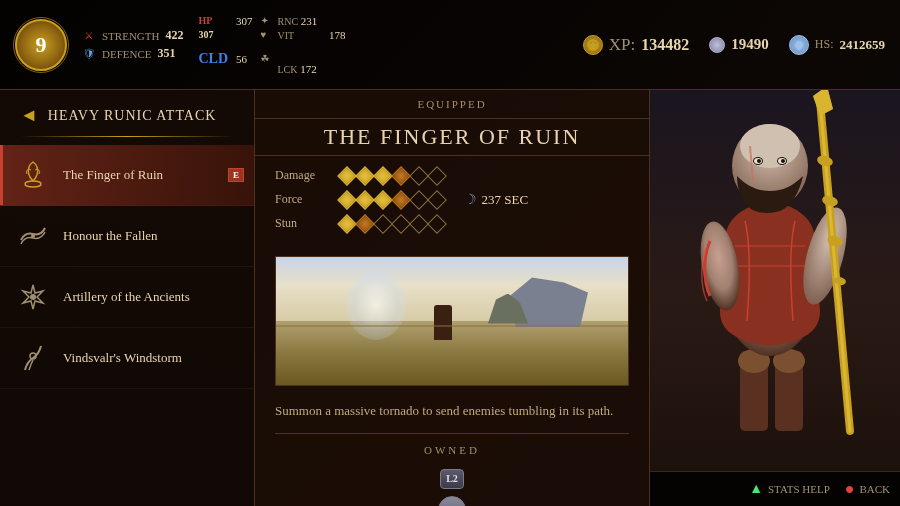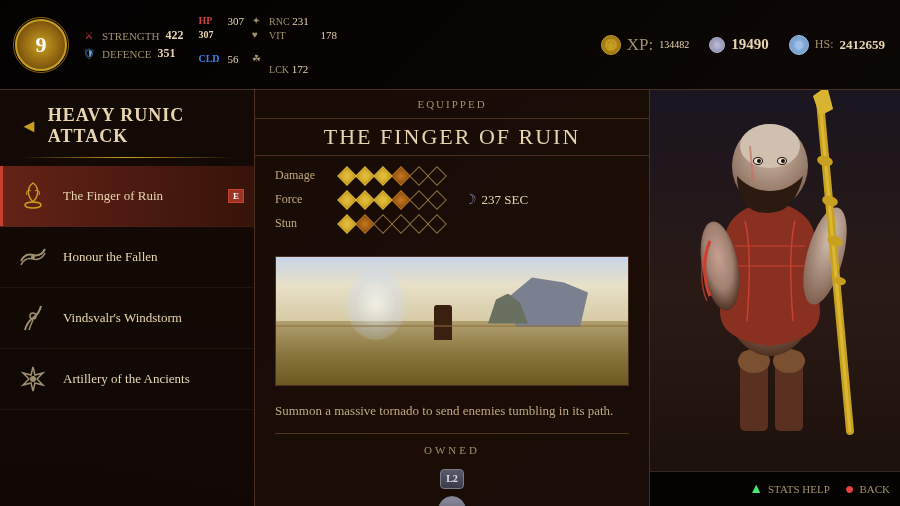"134482" span { font-size: 10px -> 16px; font-weight: normal -> bold }
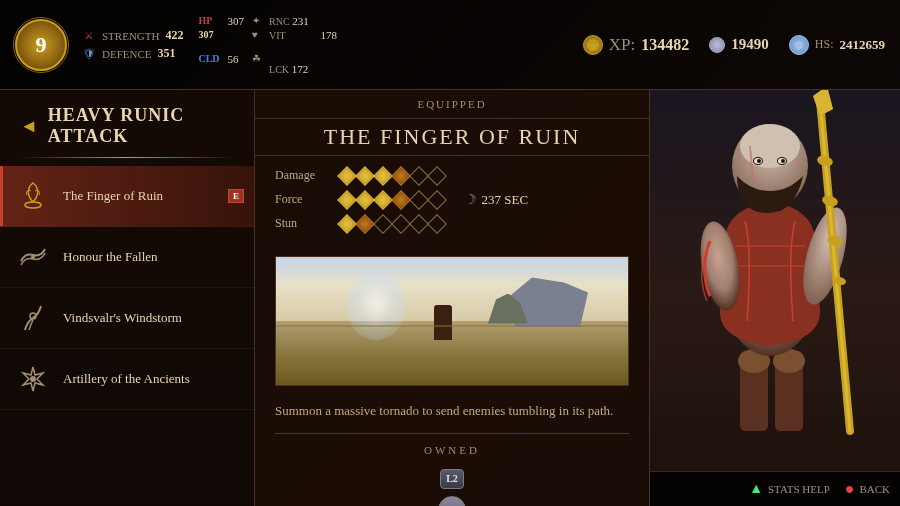"CLD" span { font-size: 10px -> 14px }
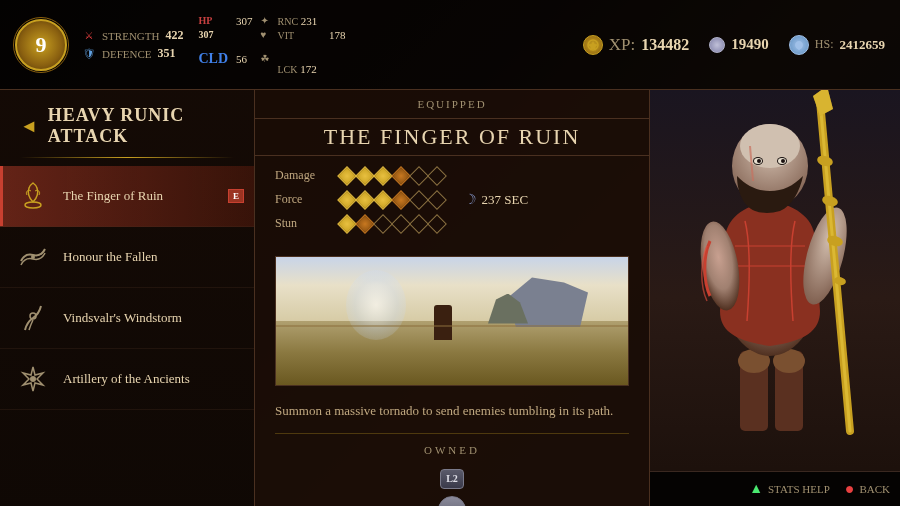"HEAVY RUNIC ATTACK" .section-title-text { font-size: 18px -> 14px; font-weight: bold -> normal; text-align: none -> center }
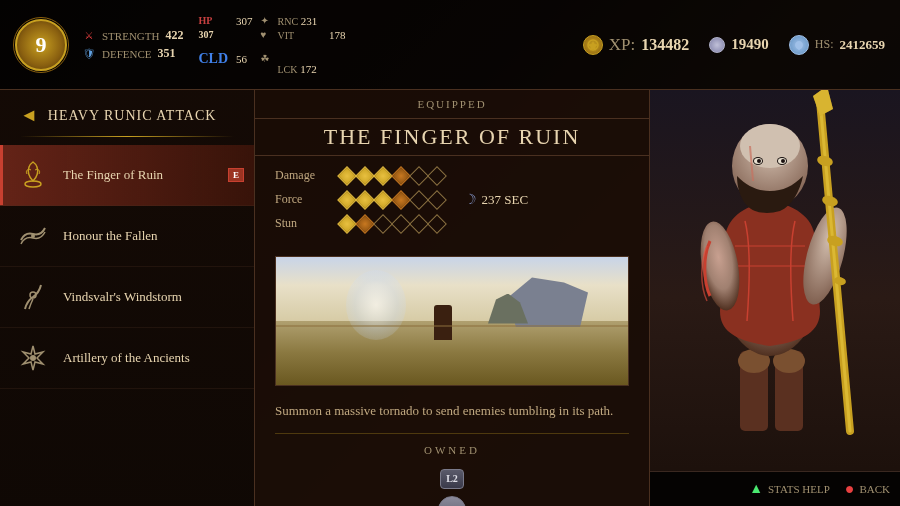"Vindsvalr's Windstorm" div.attack-item { order: before "Artillery of the Ancients" -> after "Artillery of the Ancients" }
